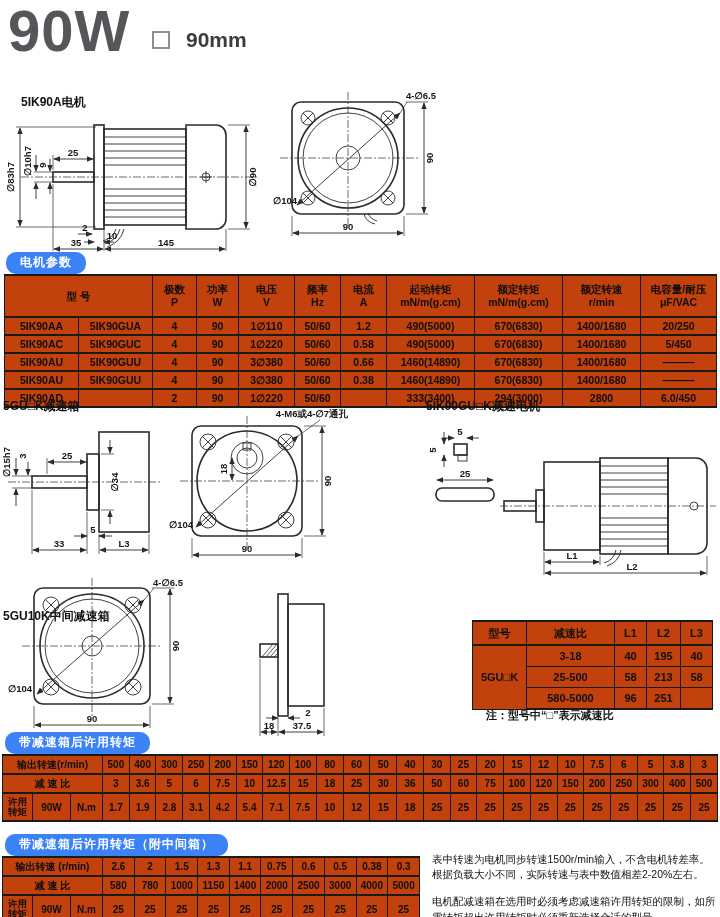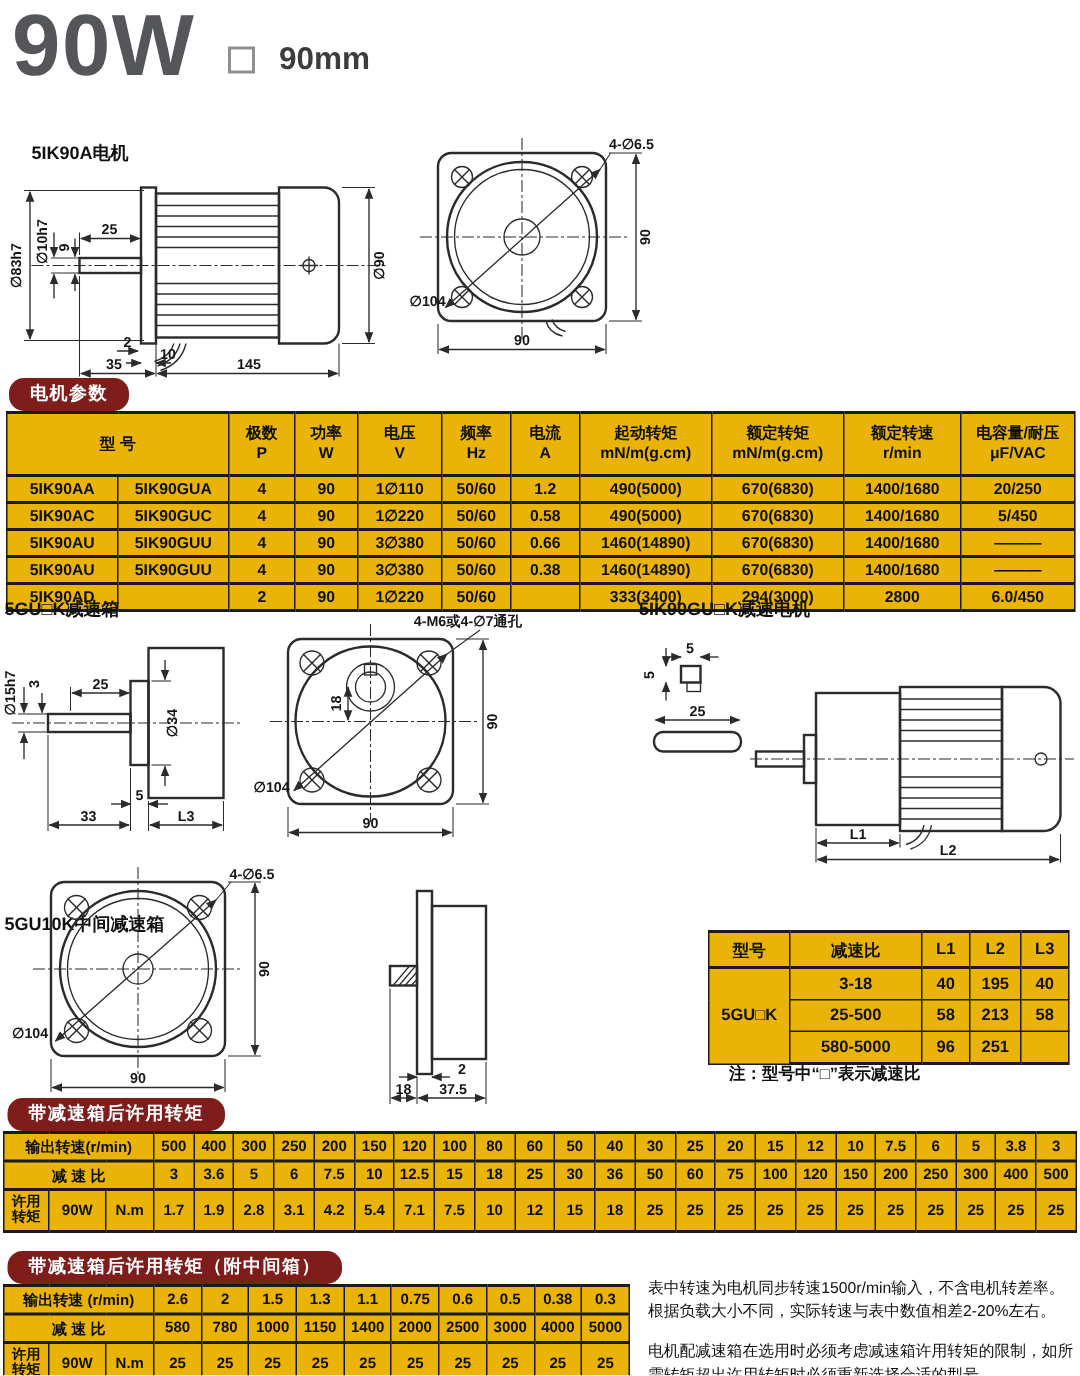"电机参数" .badge { background: #7f1d1d -> #3b82f6 }
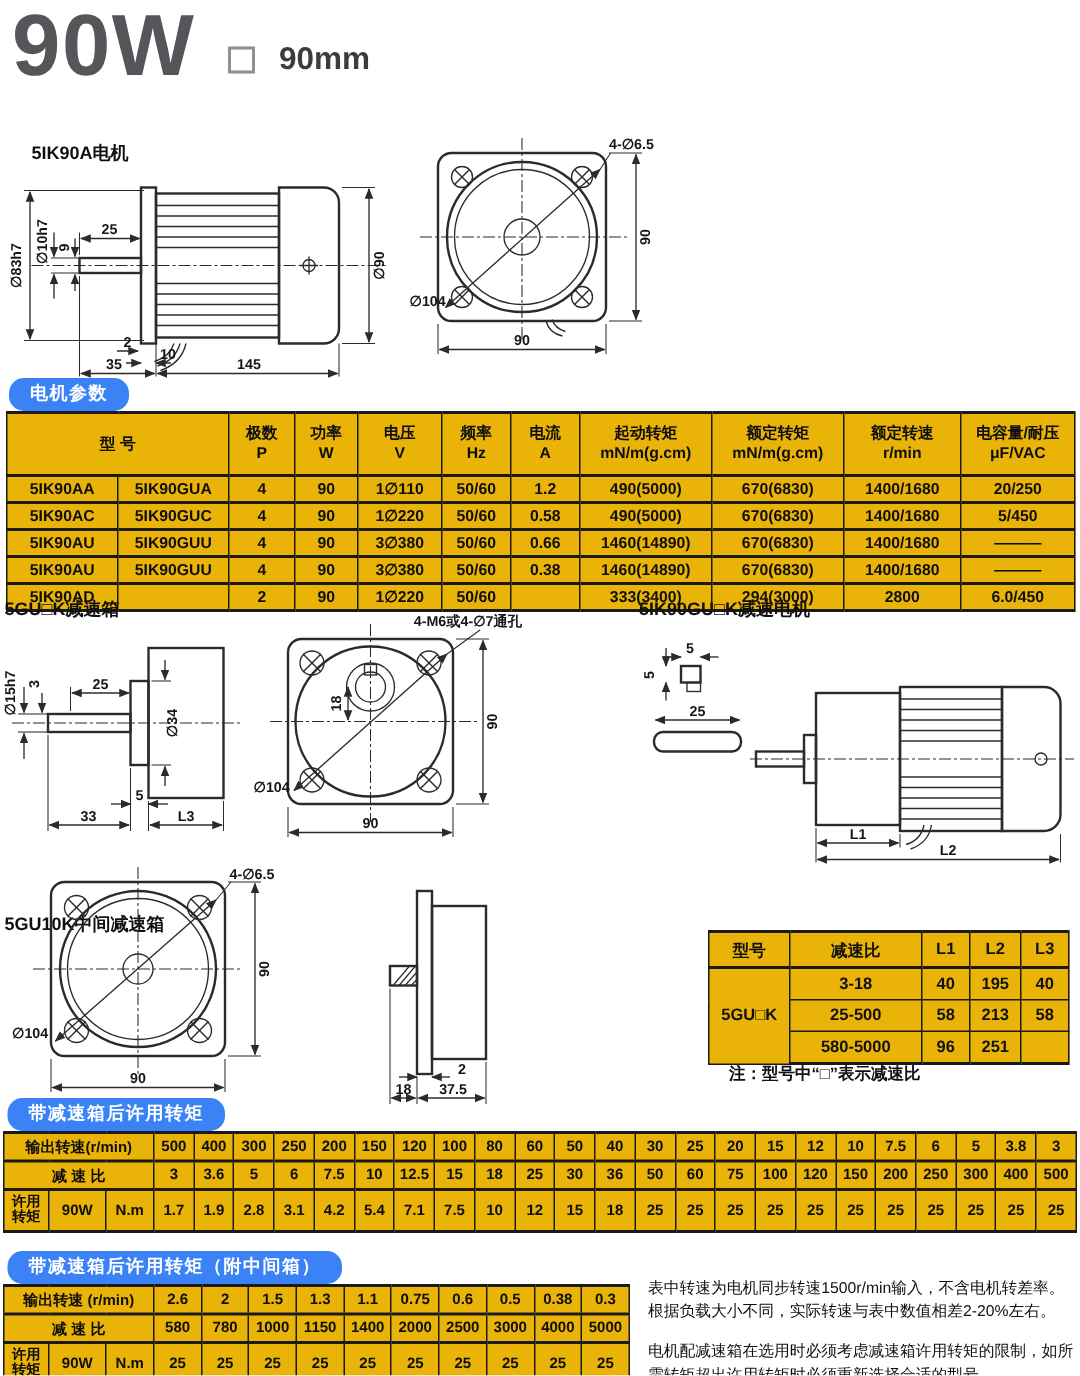"型 号" table { background: #eab308 -> #c2410c }
